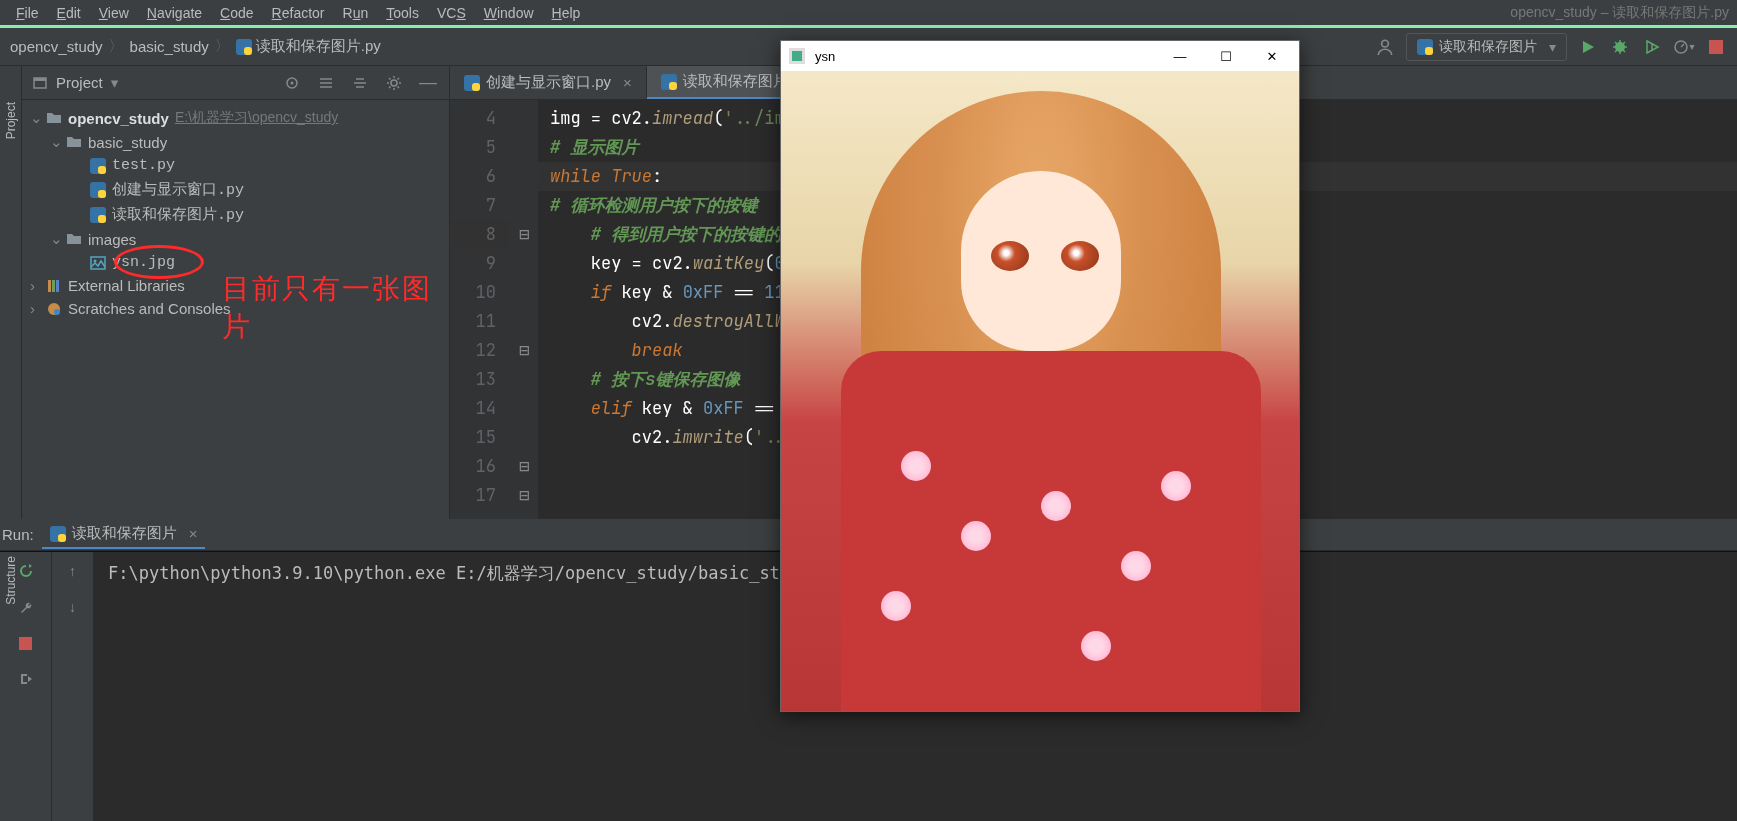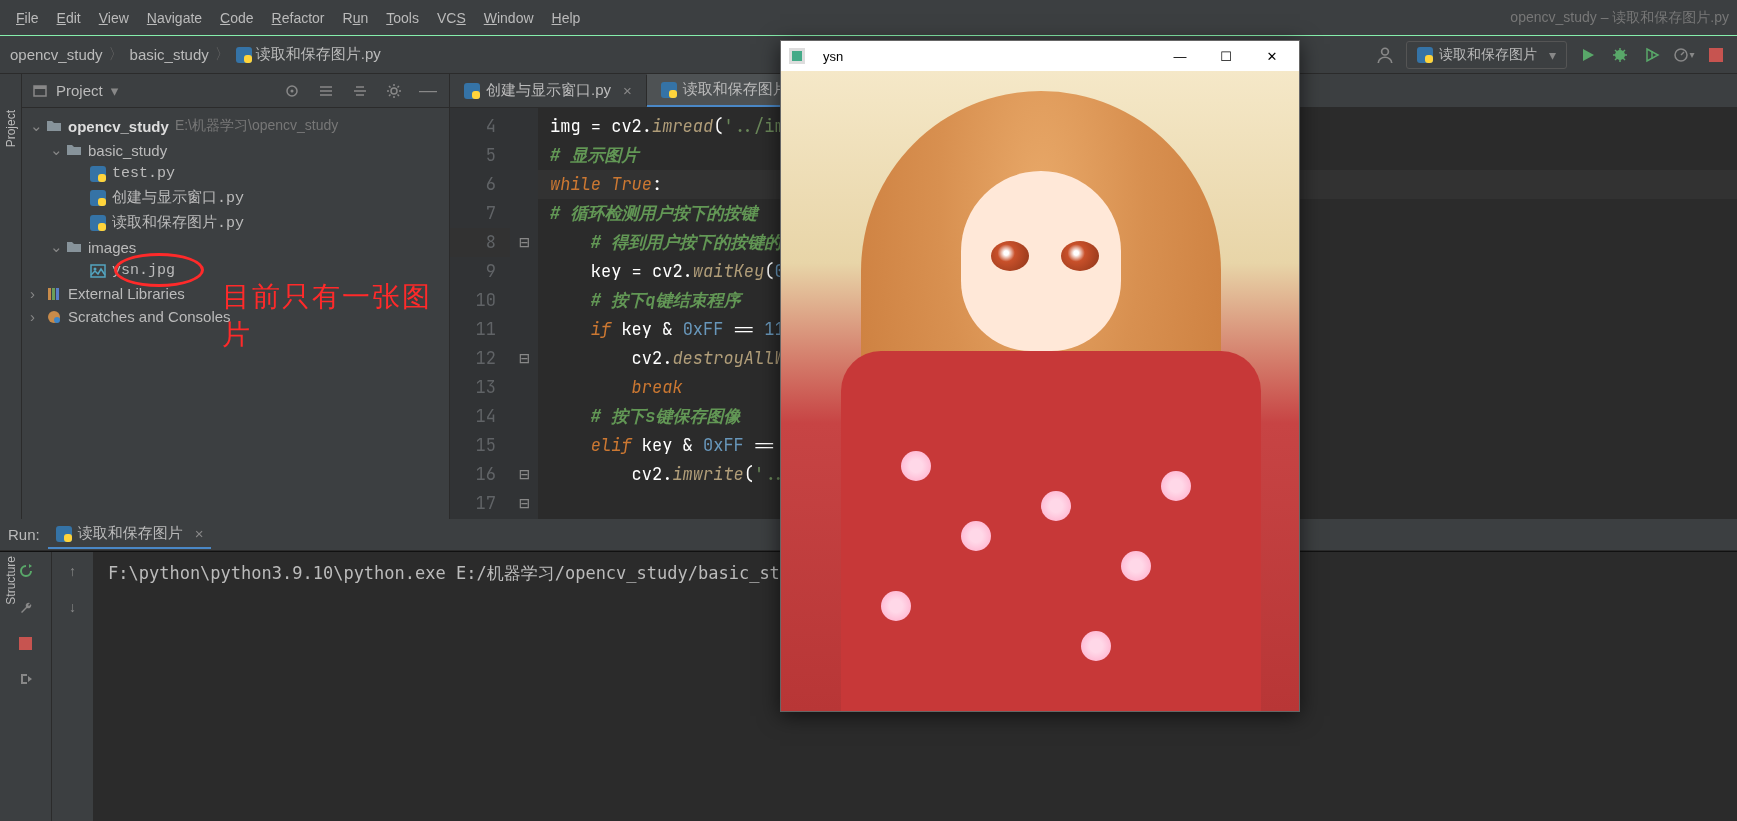"File" .menubar { border-bottom: 1px solid #86efac -> 3px solid #86efac; height: 36px -> 28px }
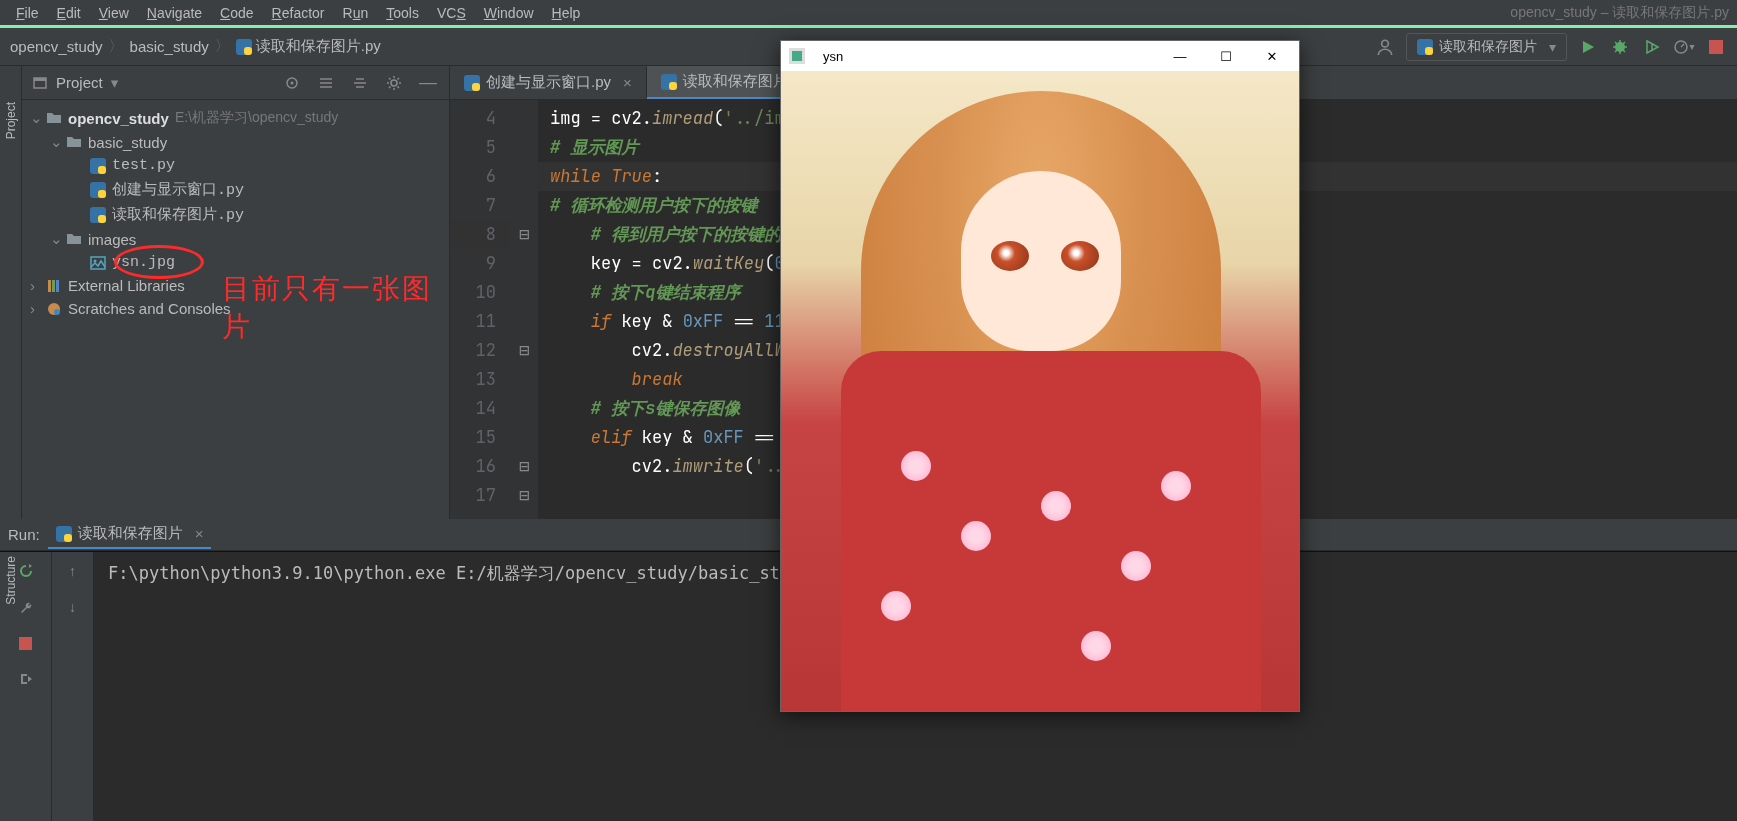"ysn" .cv-title-left { gap: 18px -> 10px }
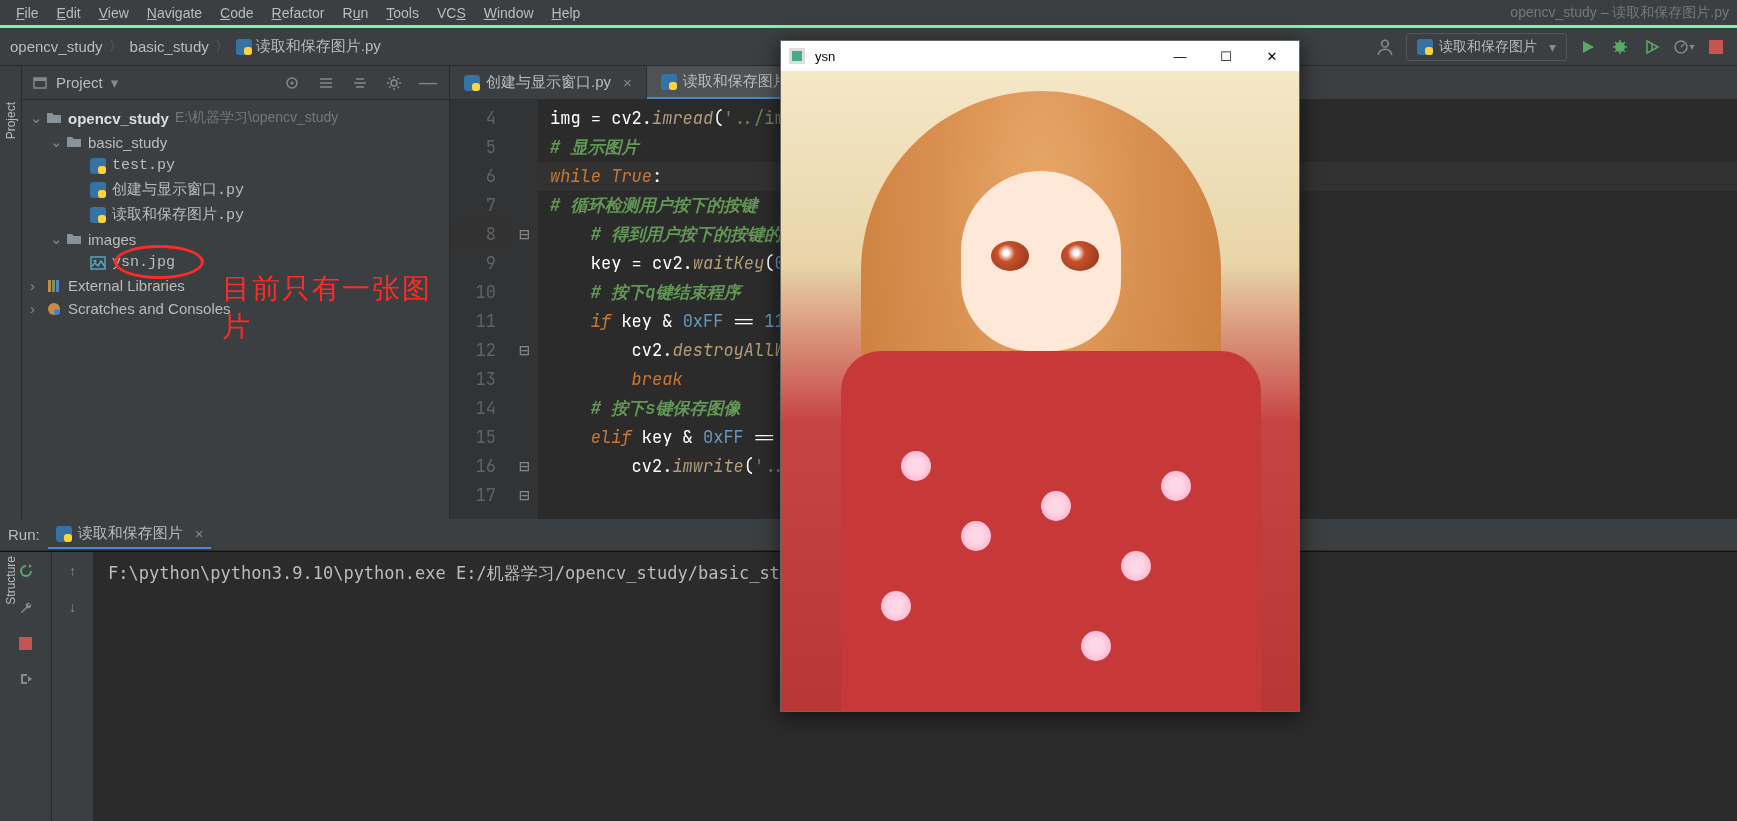"E:\机器学习\opencv_study" .tree-dim { text-decoration: none -> underline }
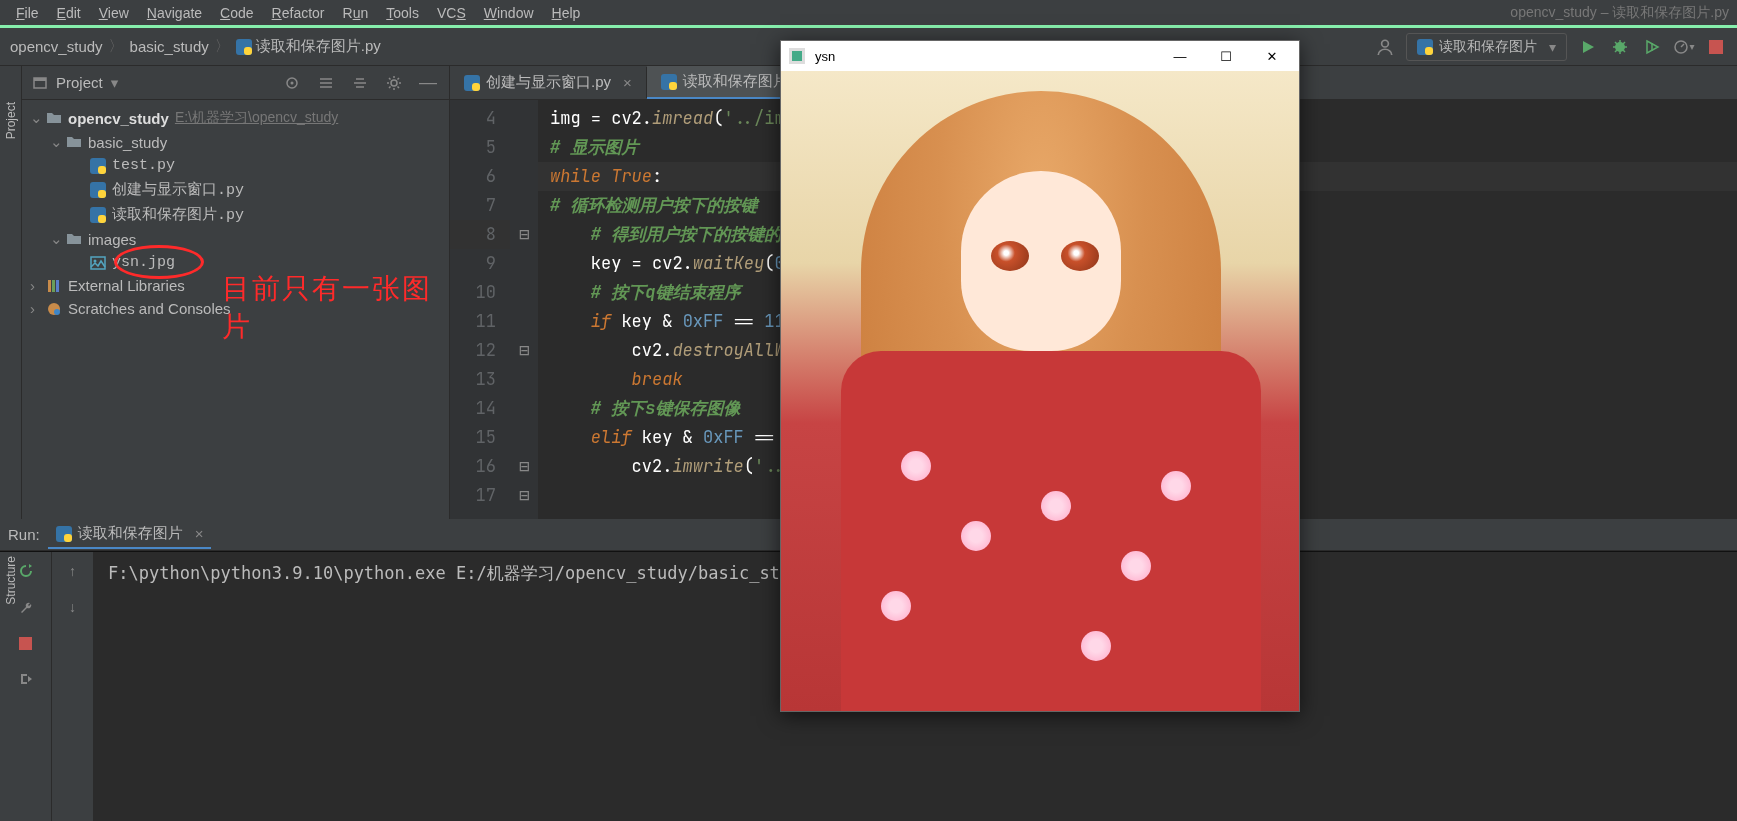"# 按下q键结束程序" div.line { html: <div> <span># 按下q键结束程序</span></div> -> none }
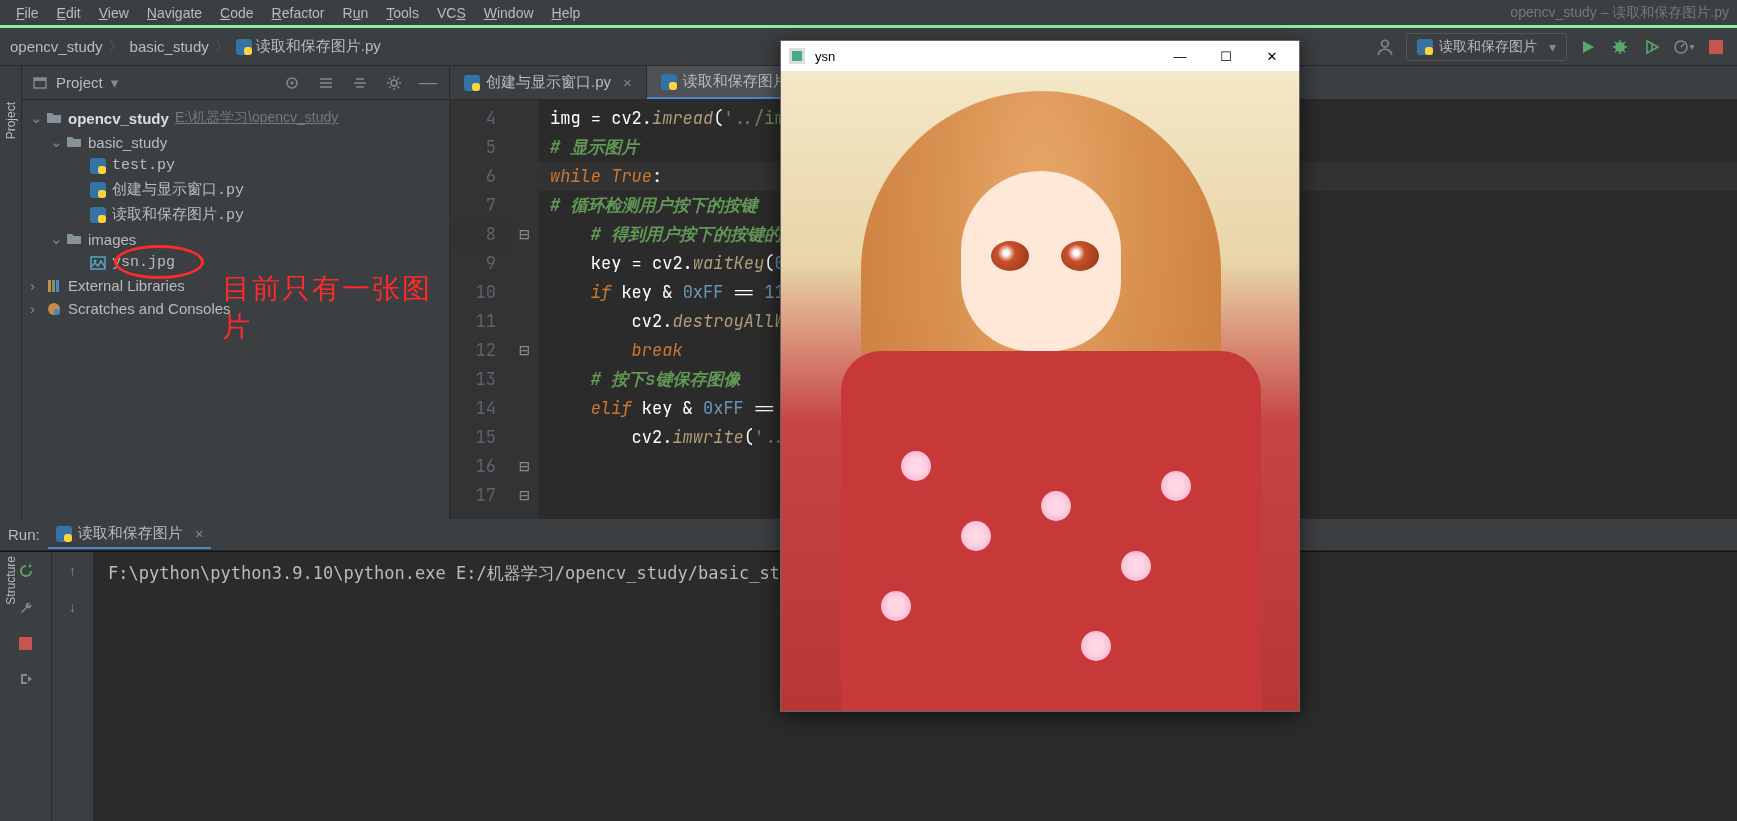"Run:" .run-header { padding: 0 8px -> 0 2px }
